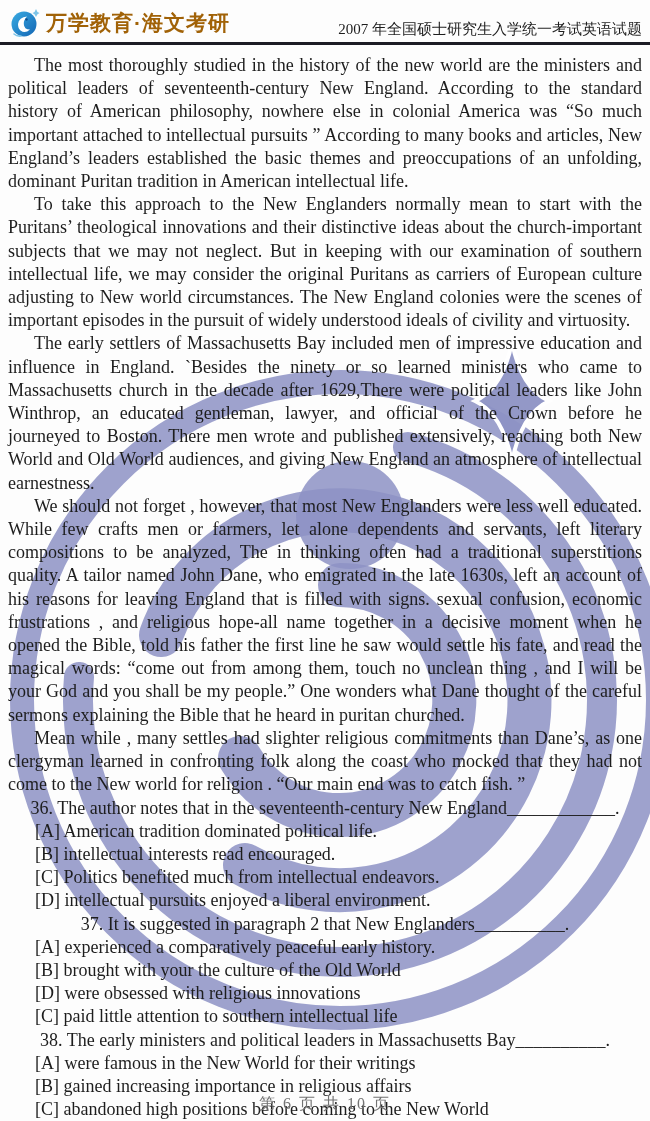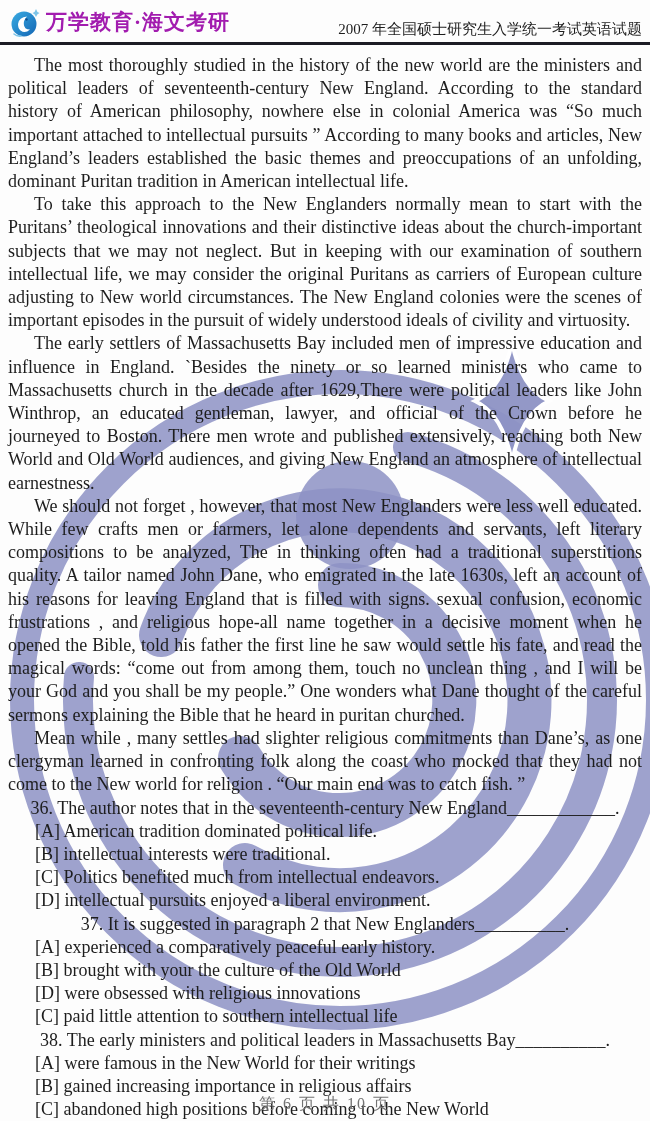"万学教育·海文考研" .brand-text { color: #a21caf -> #a16207; font-family: Liberation Serif, serif -> Liberation Sans, sans-serif }
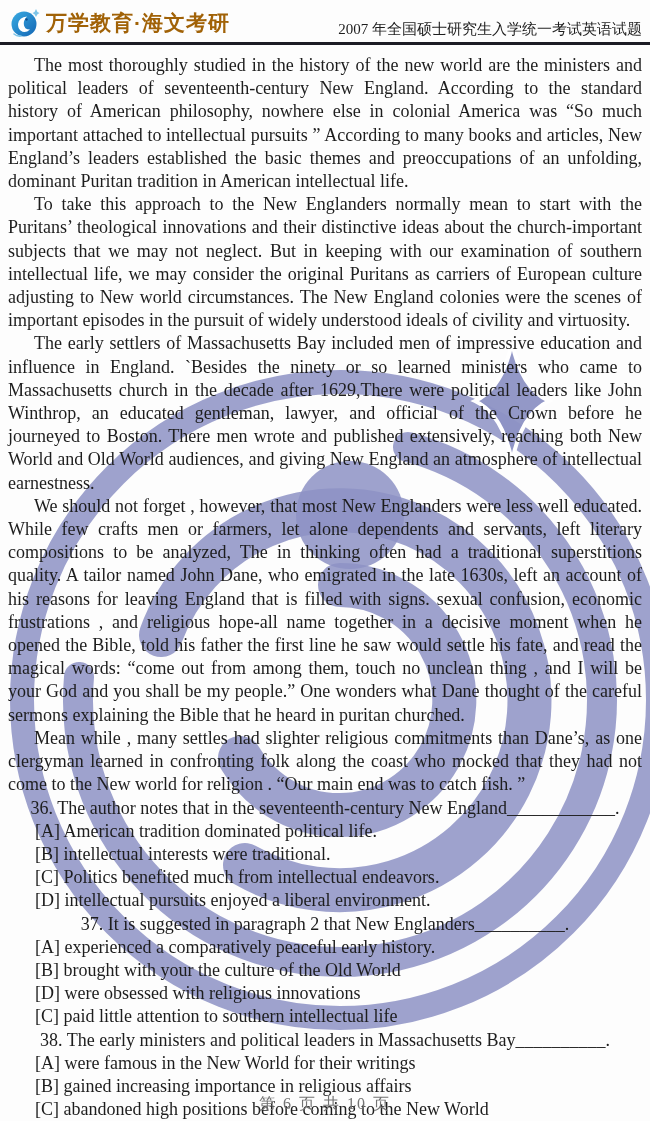"[B] intellectual interests were" div.q-option { text: were traditional -> read encouraged }
